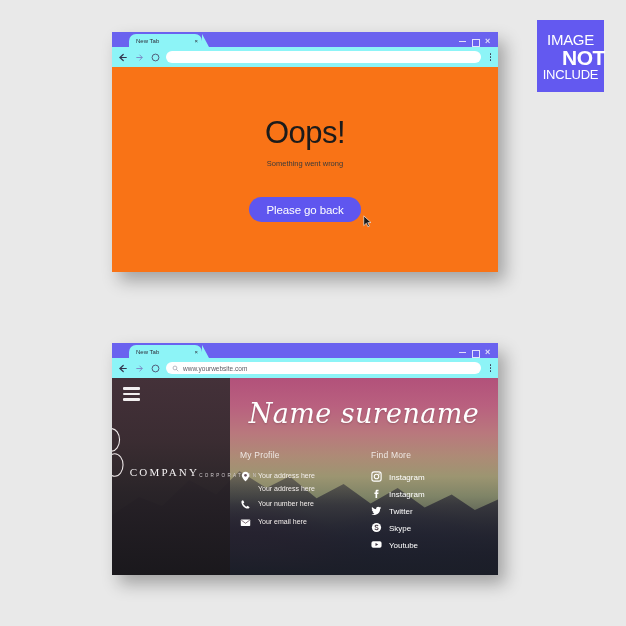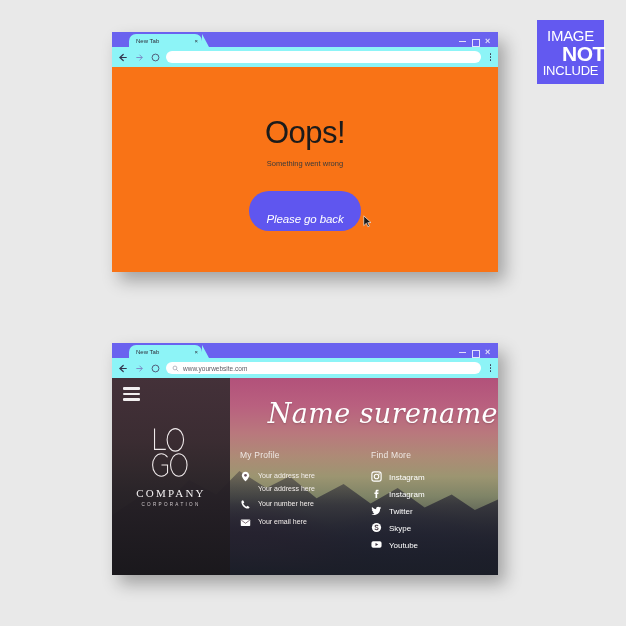"IMAGE" .img-badge { height: 64px -> 72px }
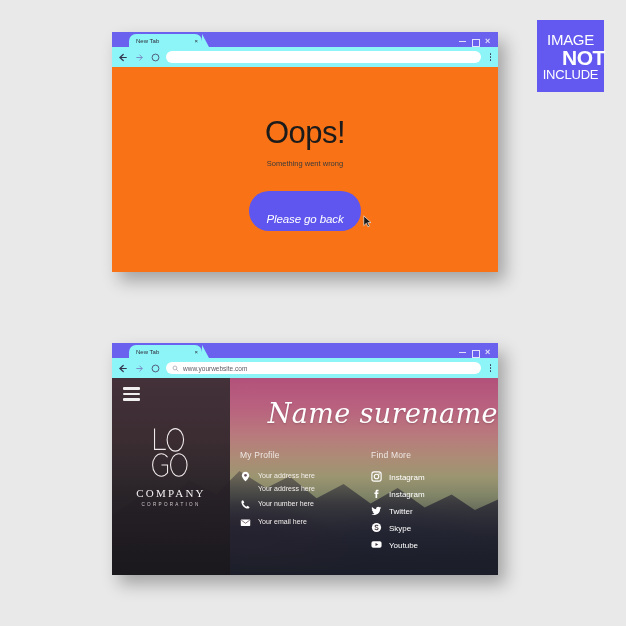"Please go back" .go-back { font-style: italic -> none; margin-top: 23px -> 29px; padding: 22px 17px 6px -> 7px 17px 6px }
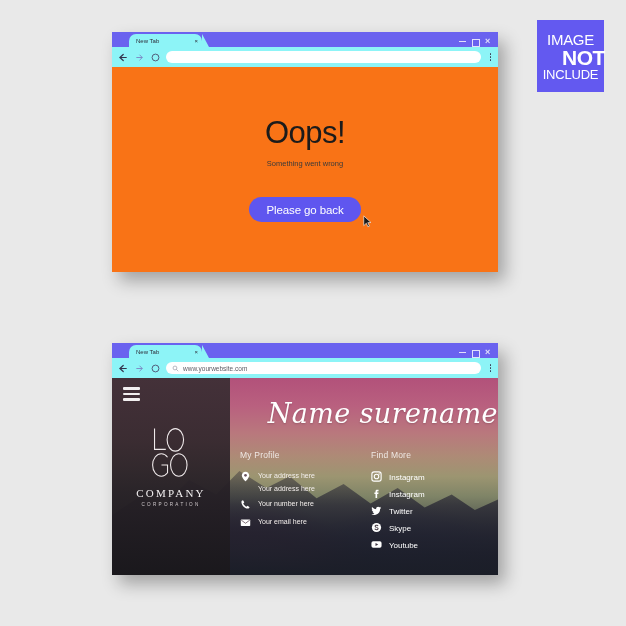"Name surename" .name-title { text-align: right -> center }
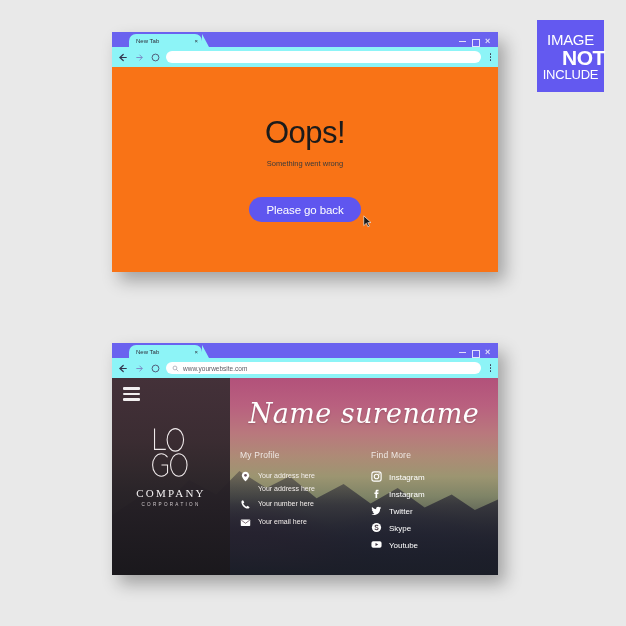"COMPANY" .logo-wrap { align-items: center -> flex-end; flex-direction: column -> row }
